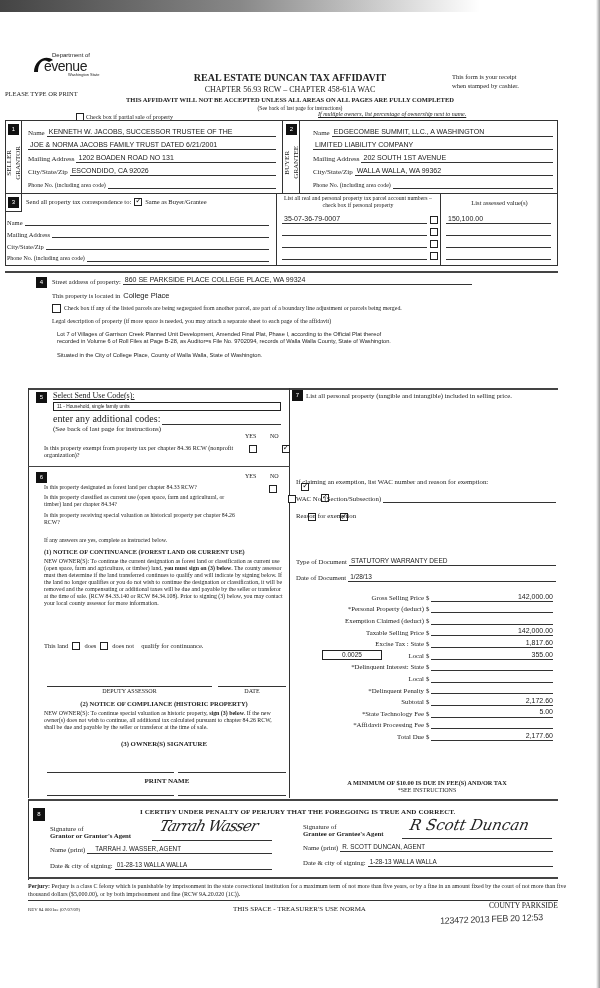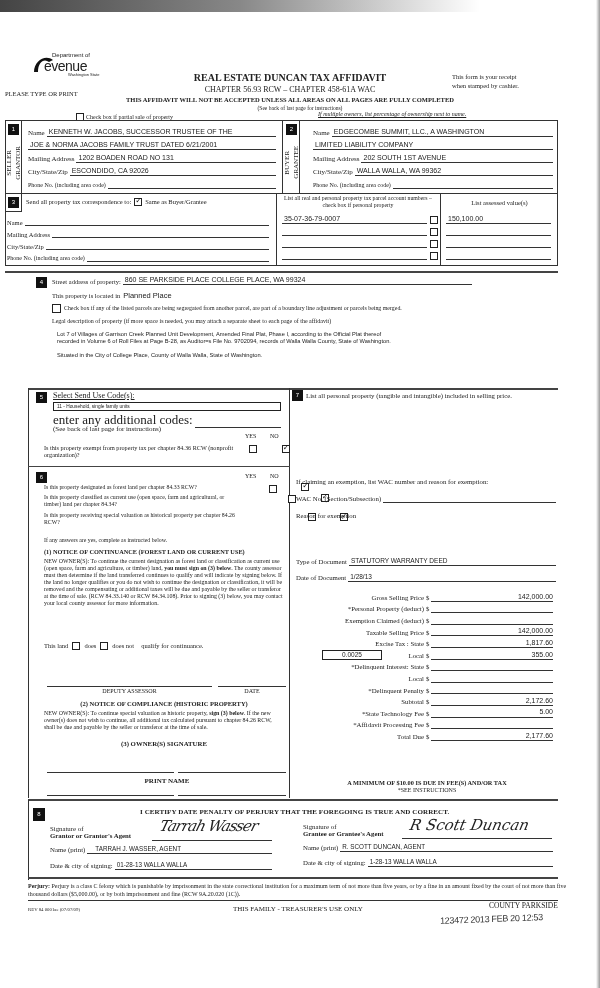"Planned Place" span.fill { text: Planned -> College }
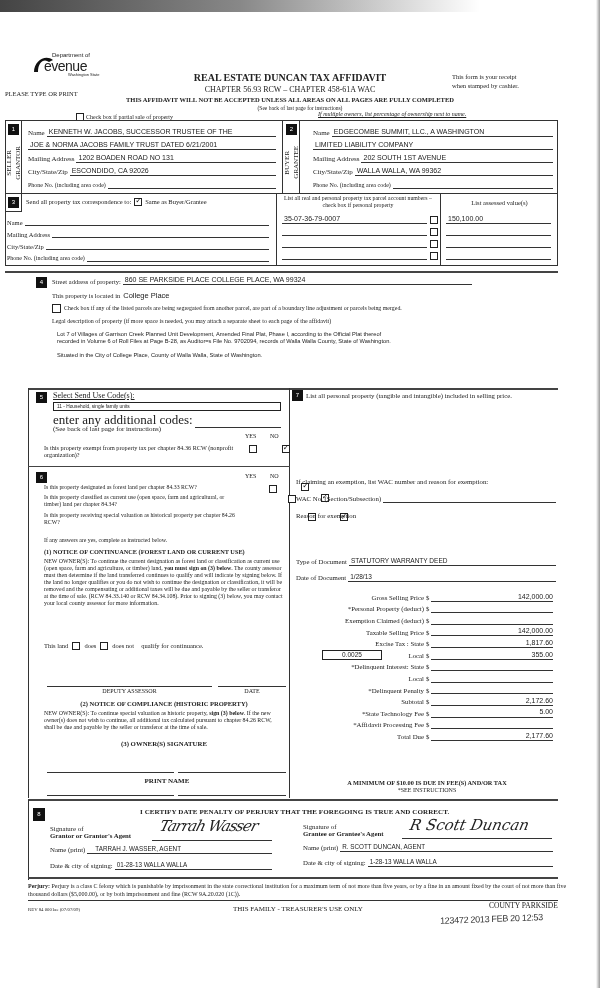"enter any additional codes:" div.abs { font-size: 13px -> 10px }
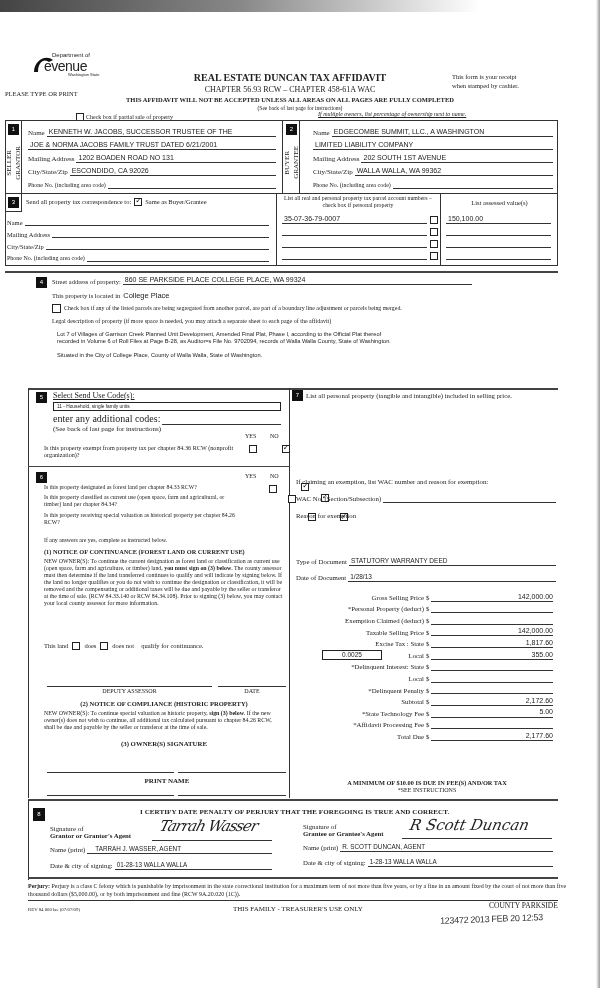"I CERTIFY DATE PENALTY OF" div.abs { text: DATE -> UNDER }
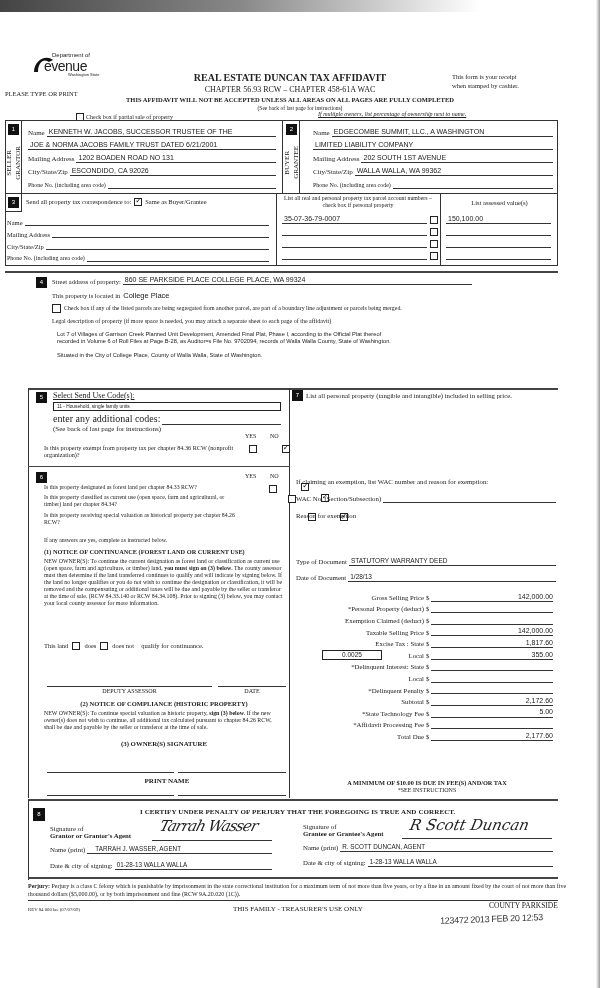"THIS FAMILY - TREASURER'S USE" div.abs { text: FAMILY - TREASURER'S USE ONLY -> SPACE - TREASURER'S USE NORMA }
